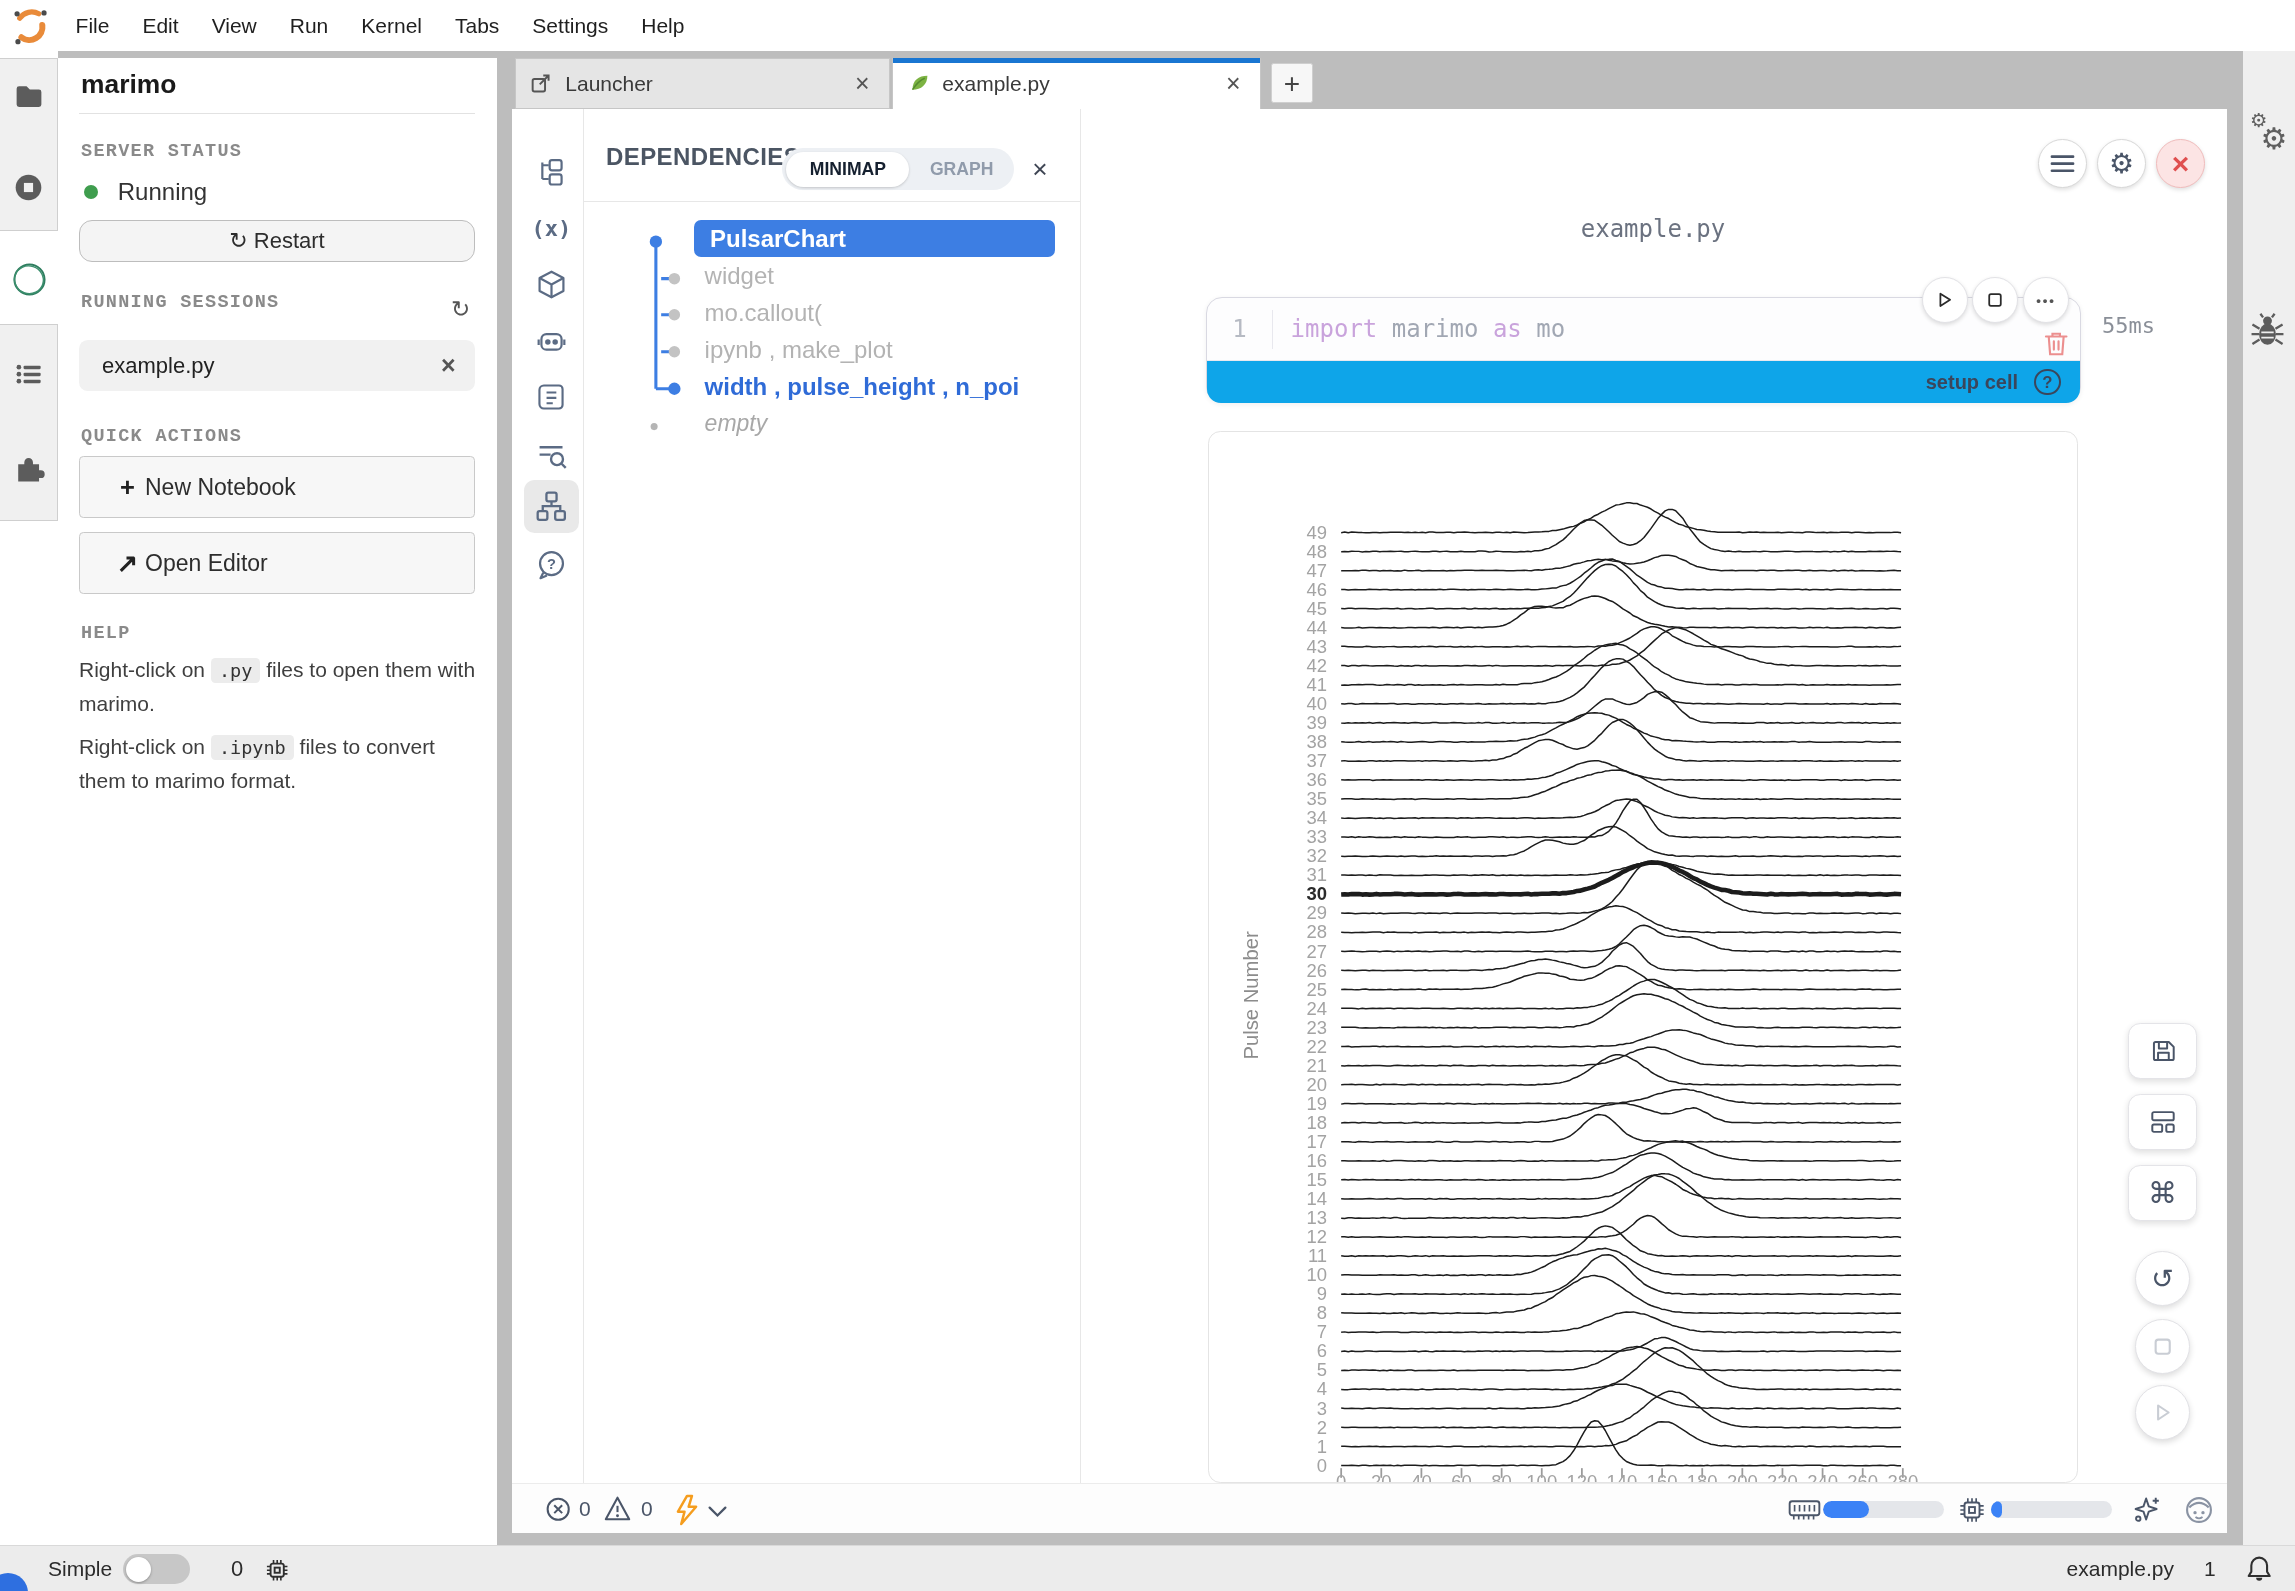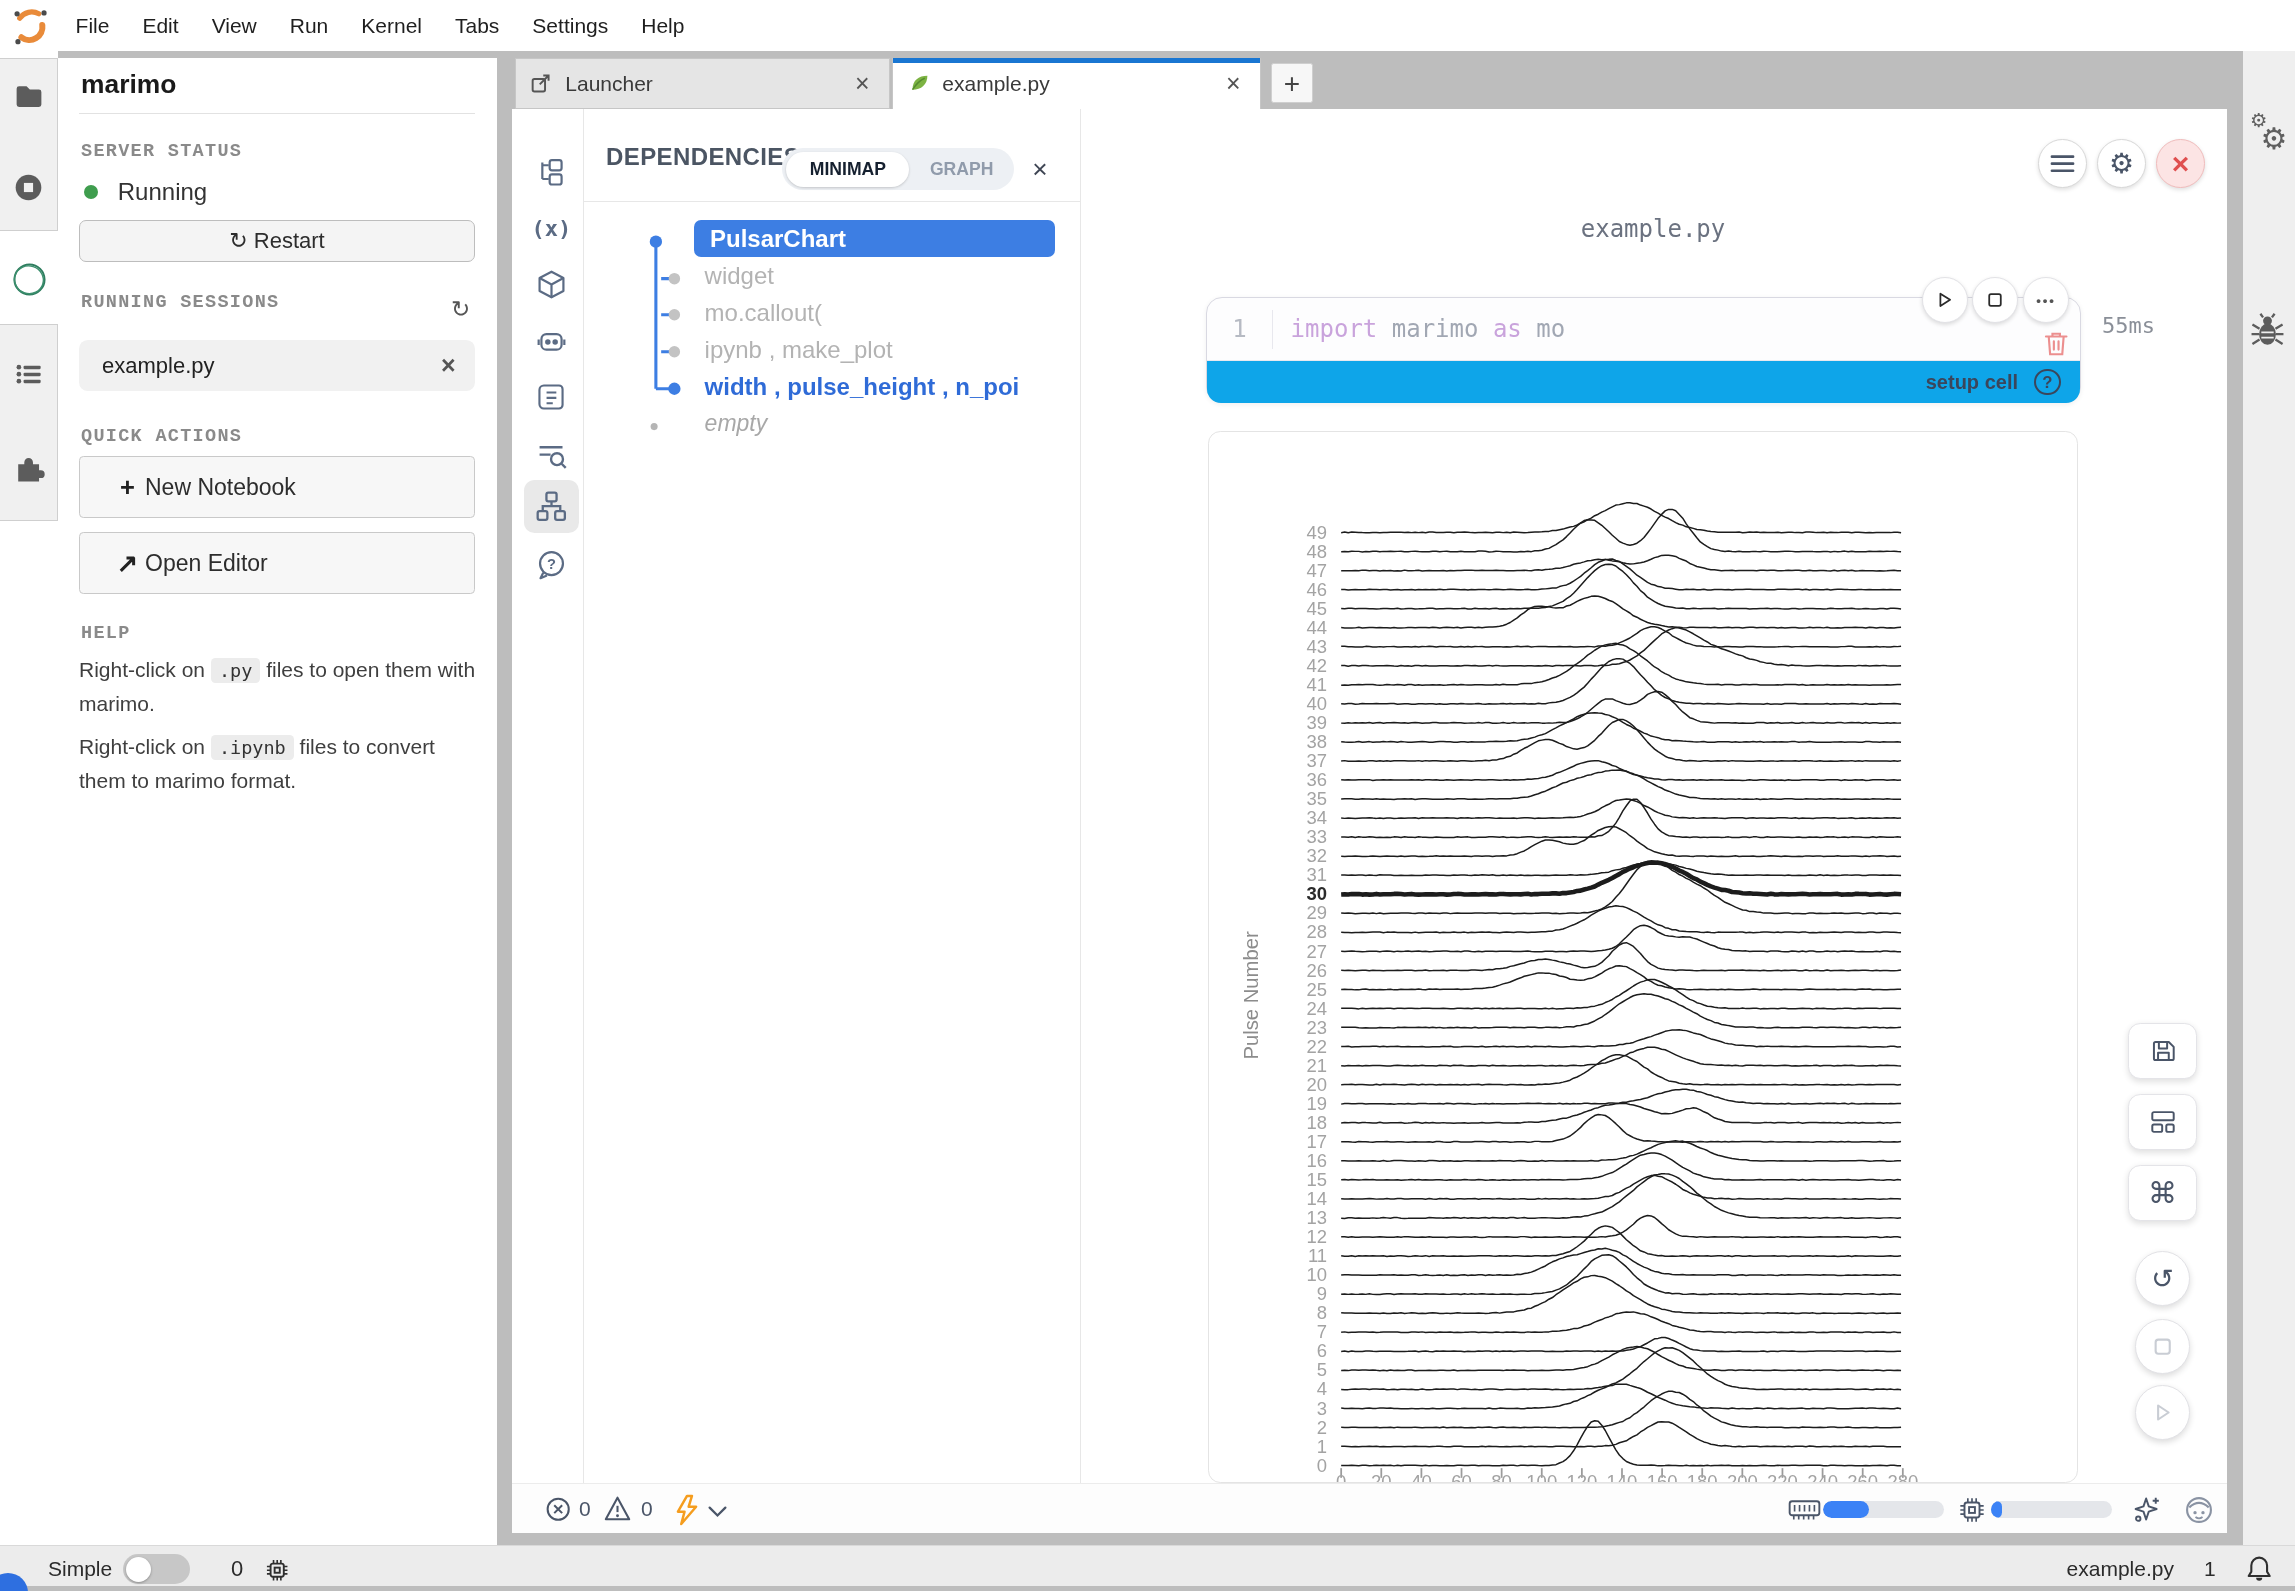"↻ Restart" .sb-btn { border-radius: 7px -> 13px }
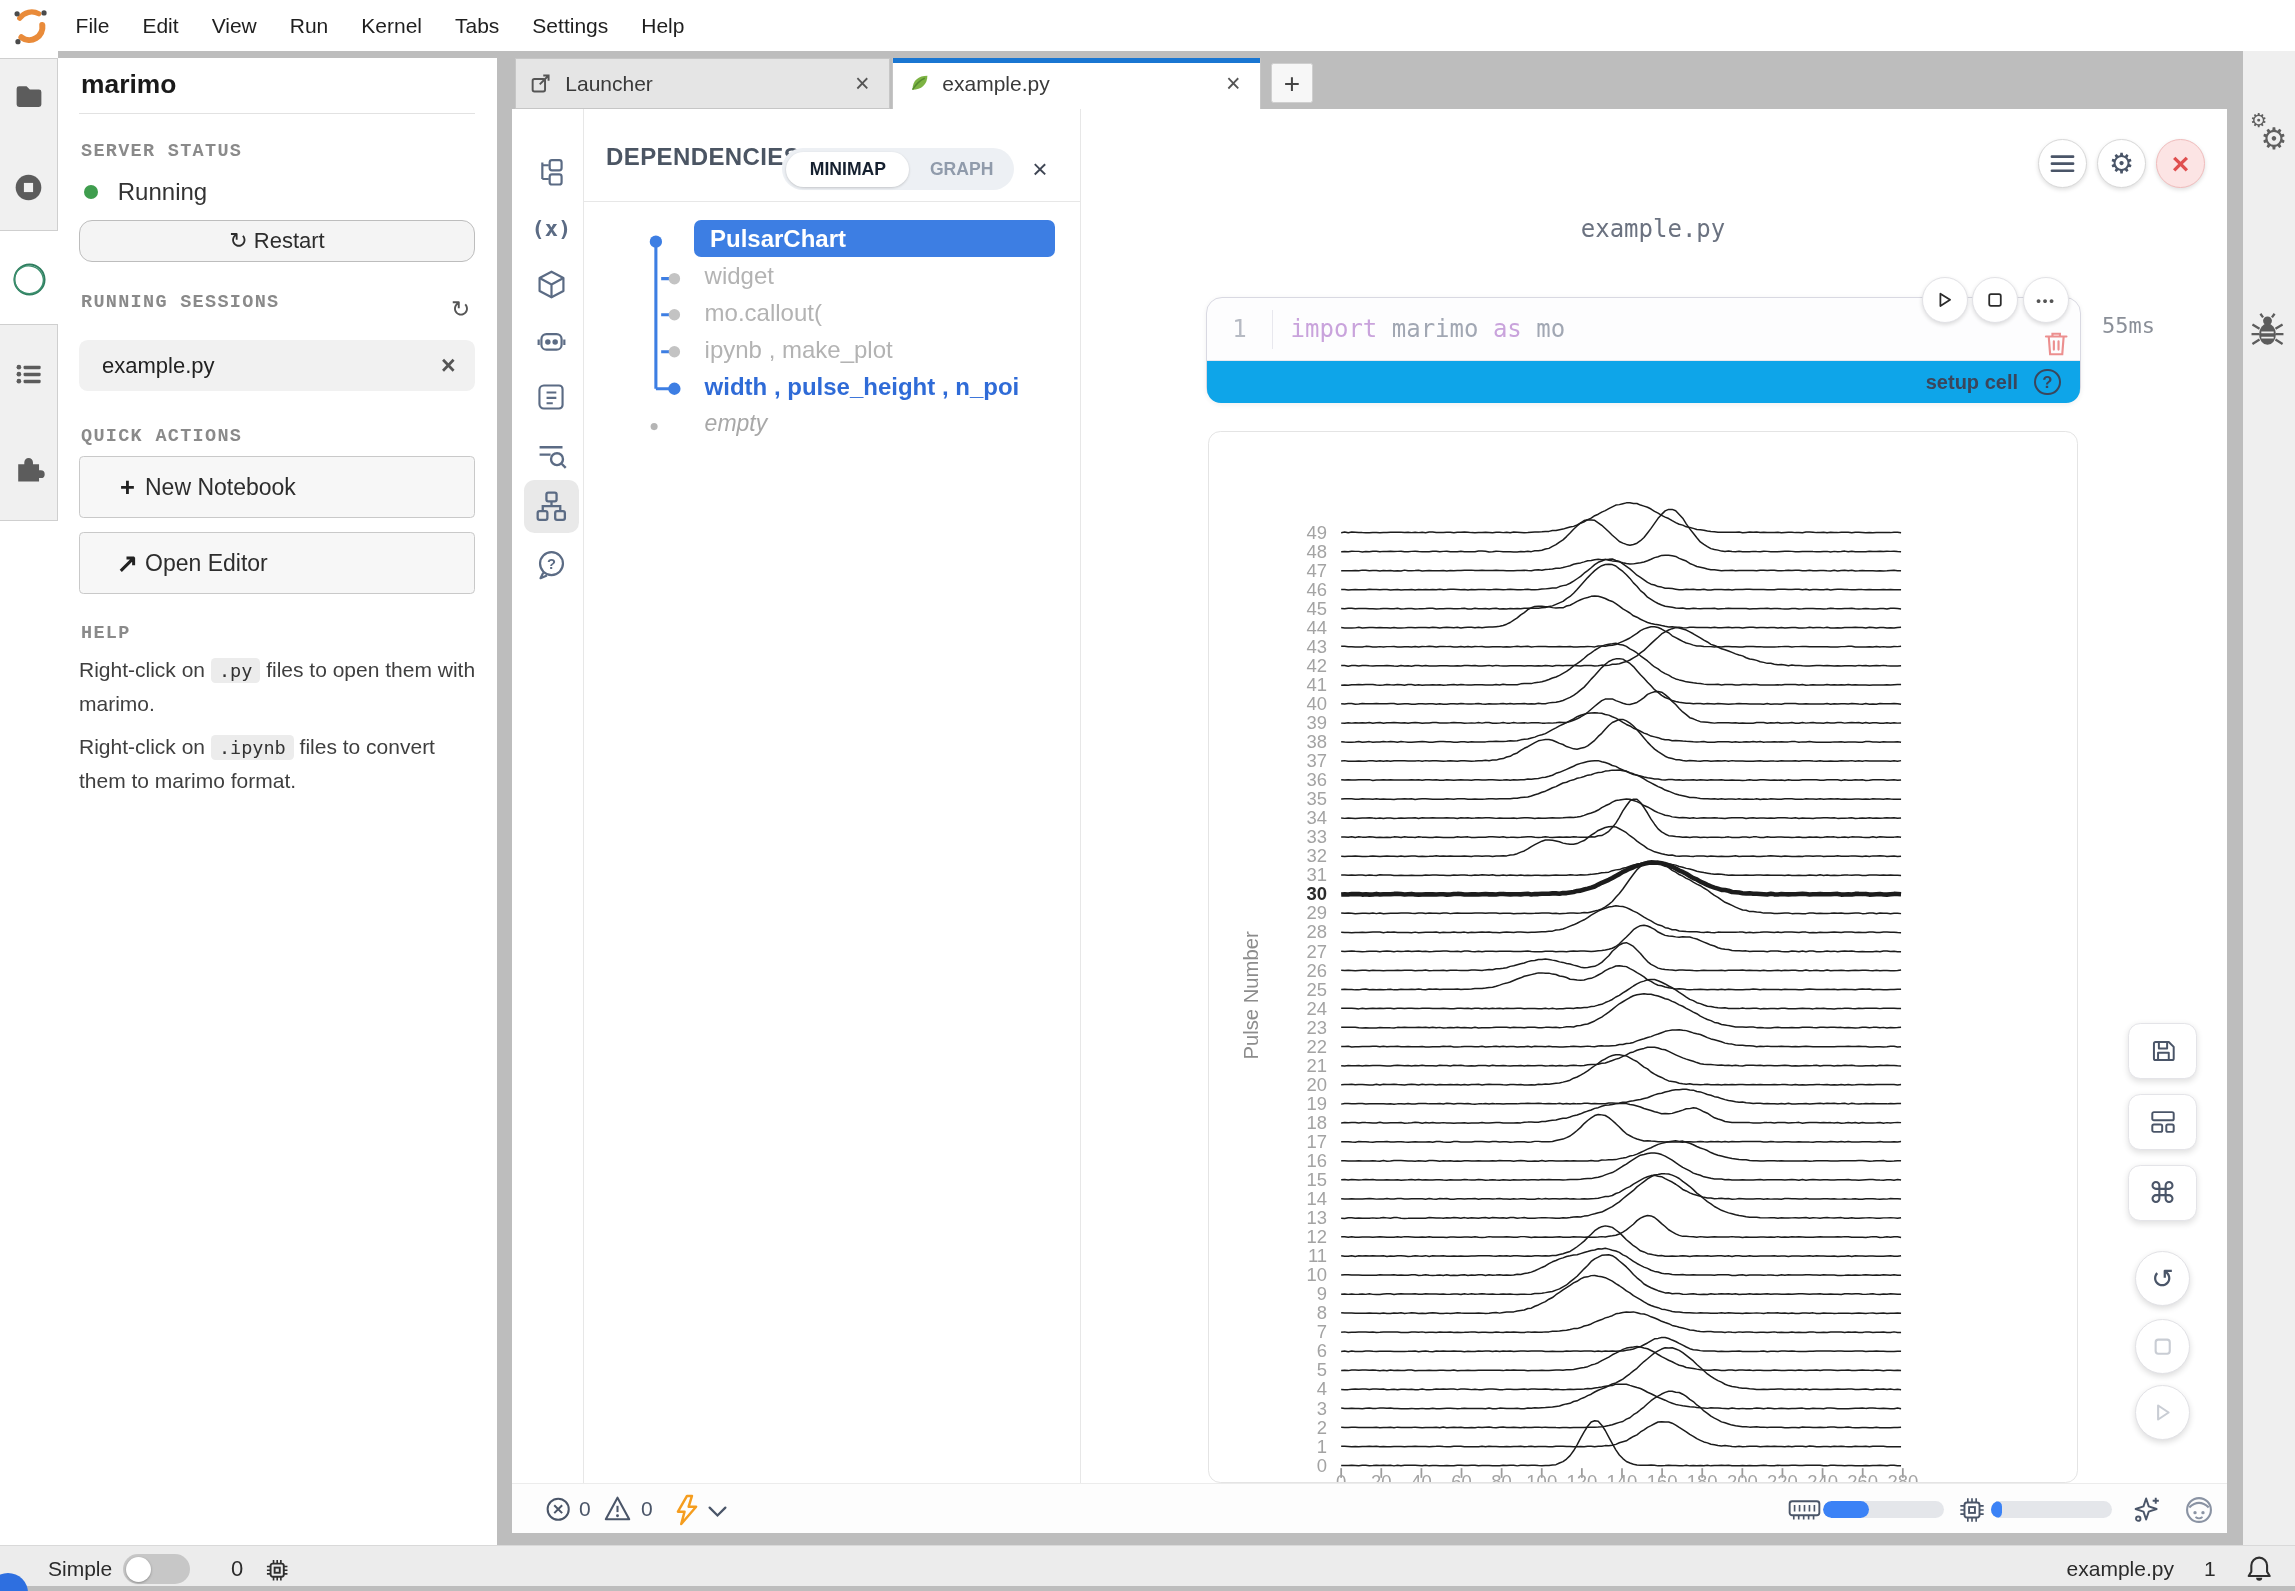"Simple" #app-statusbar { height: 41px -> 47px }
